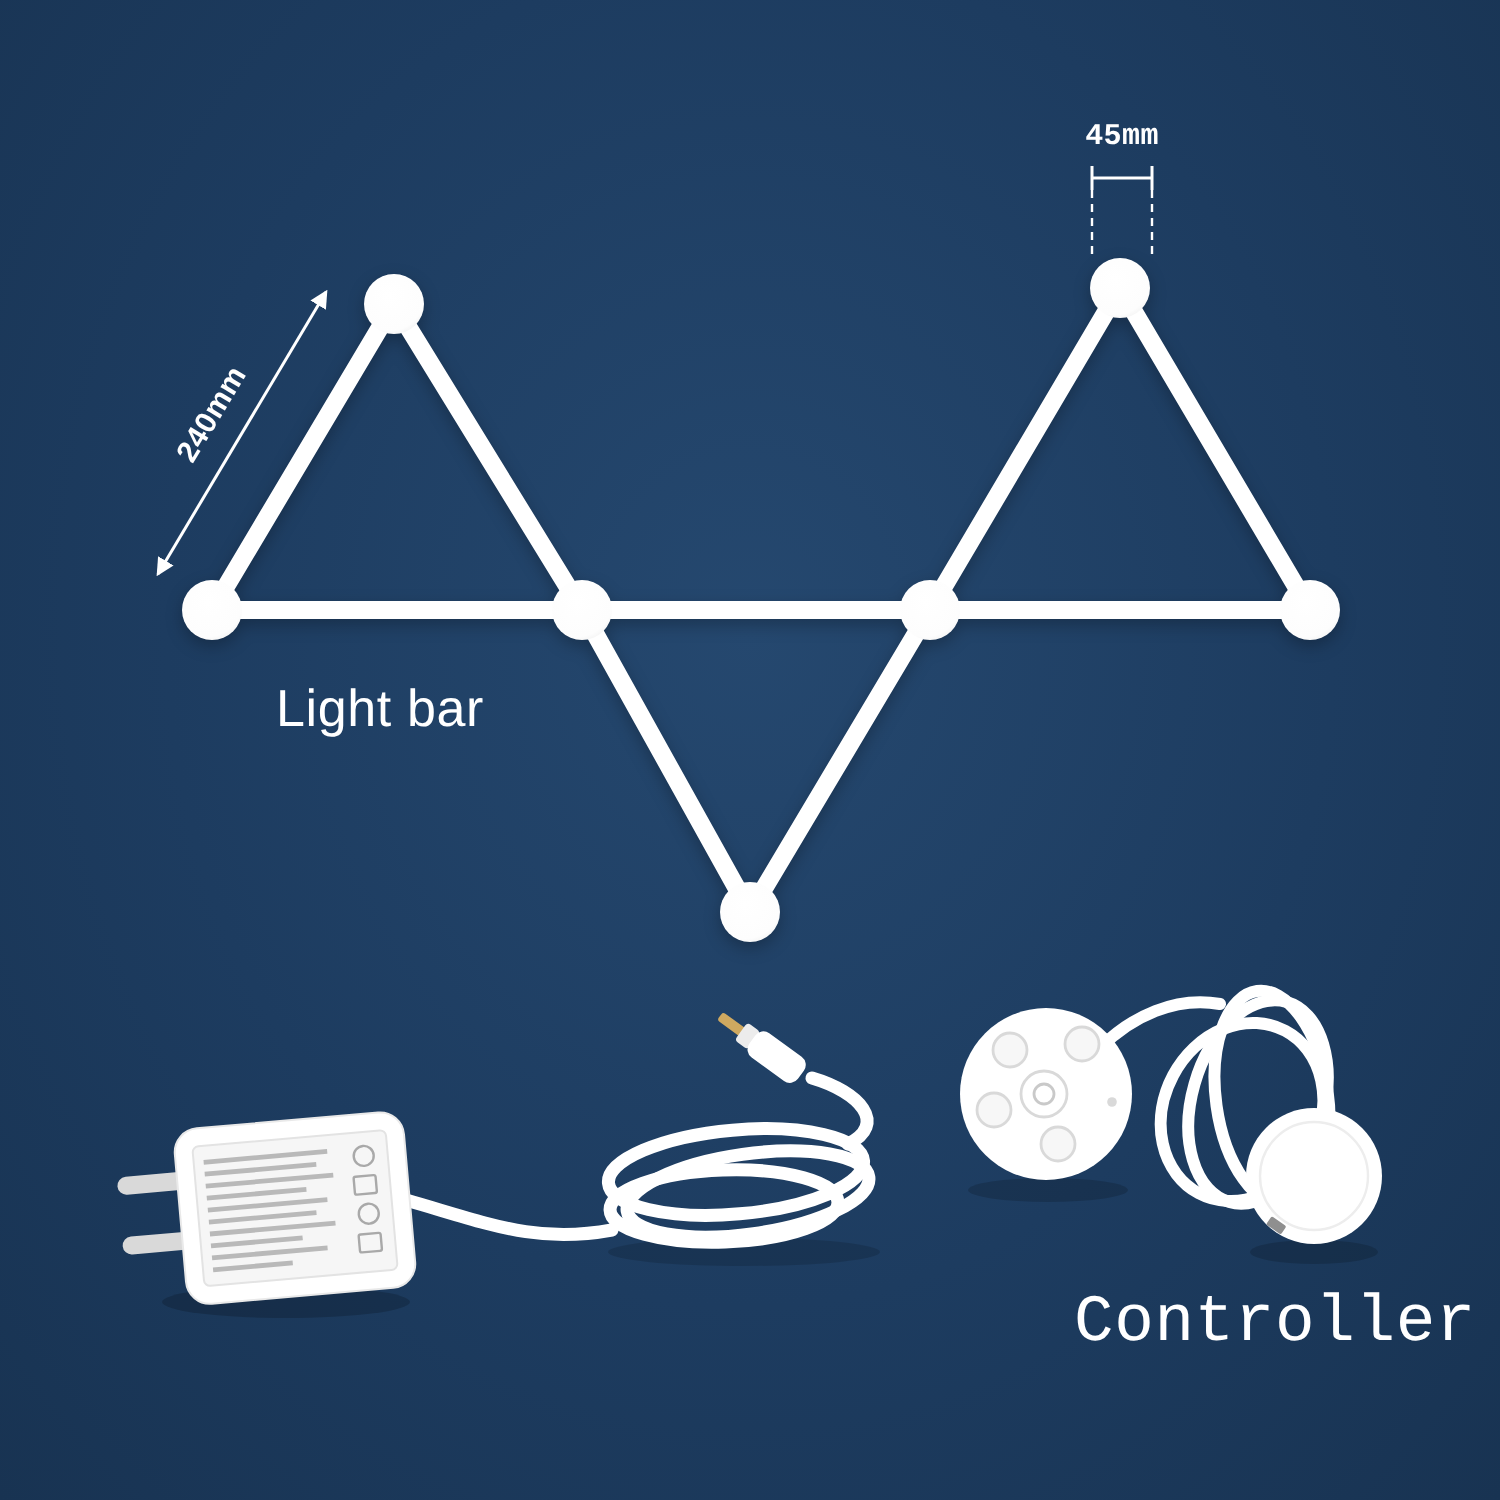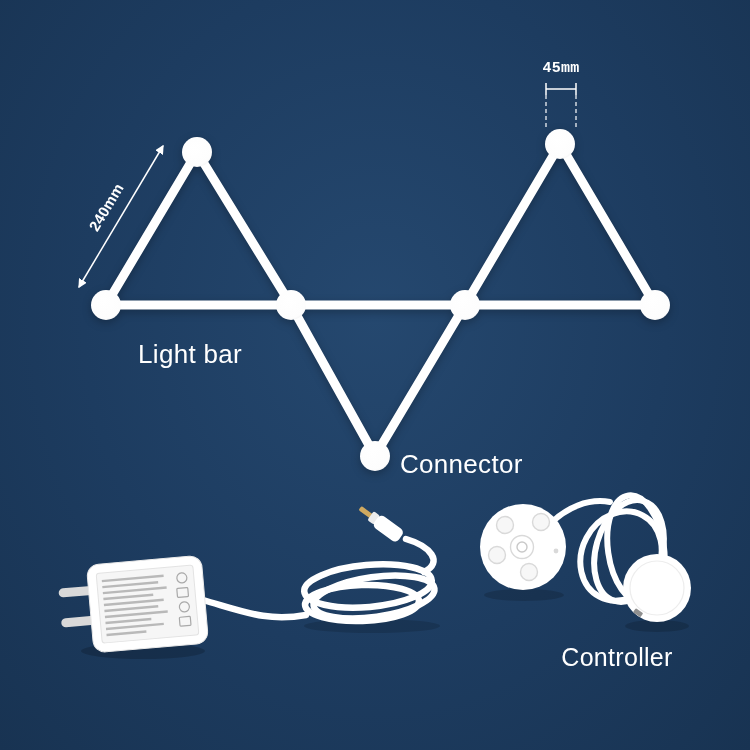"Connector" div.label { html: <div>Connector</div> -> none }
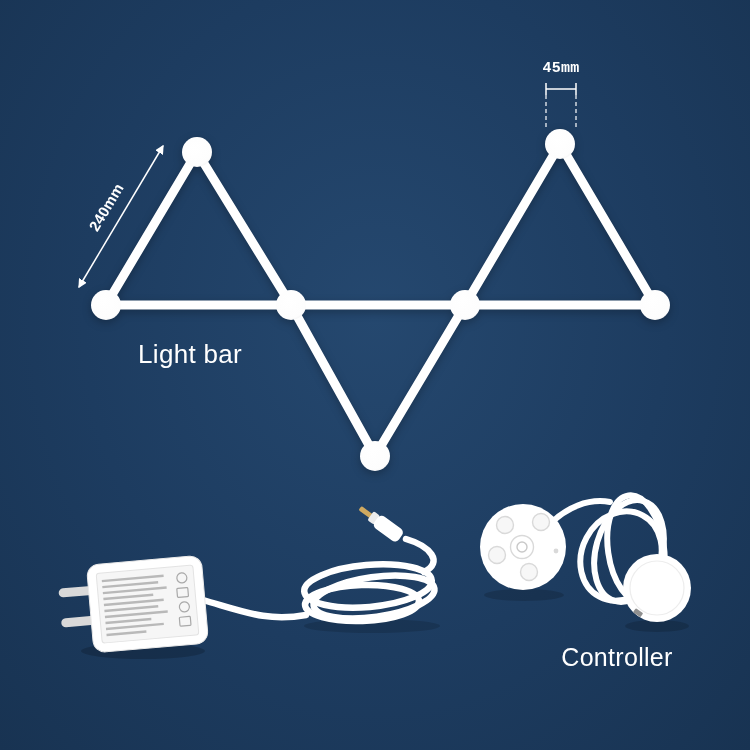"Controller" .lbl-controller { font-family: none -> Liberation Mono, monospace; font-size: 25px -> 33px }
